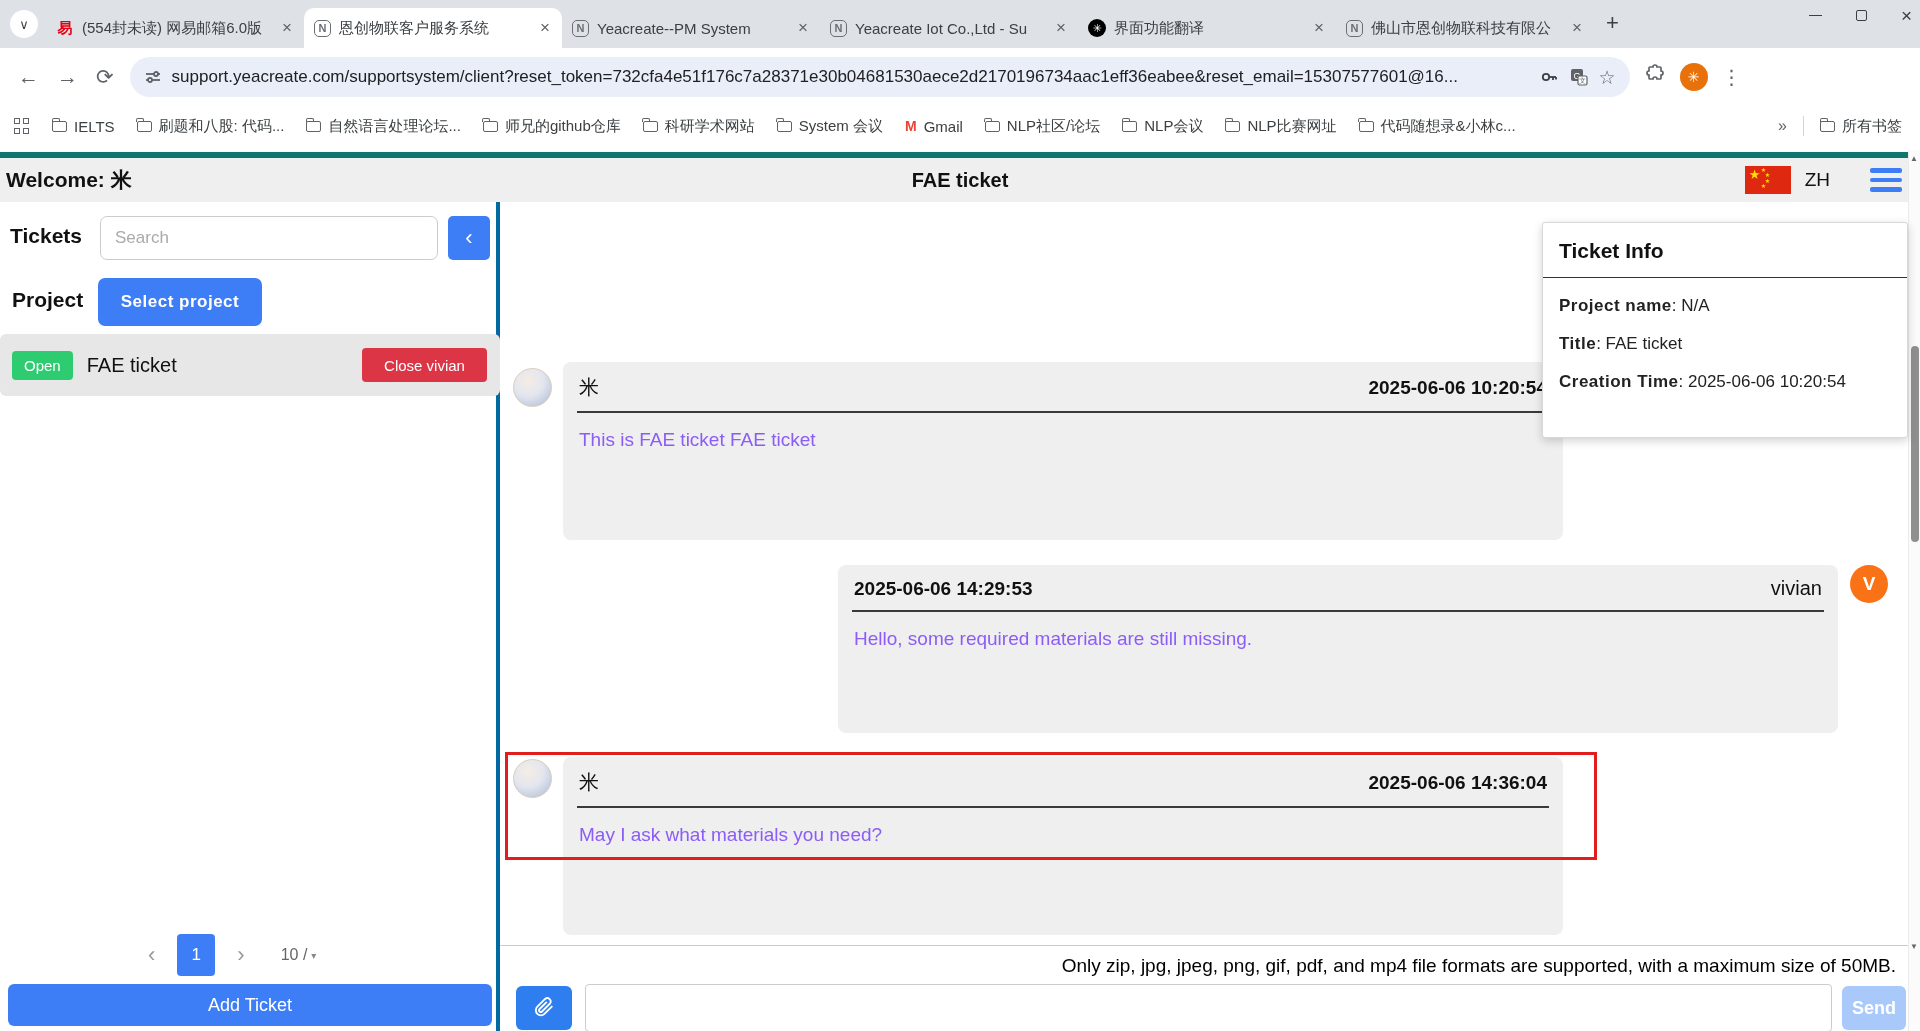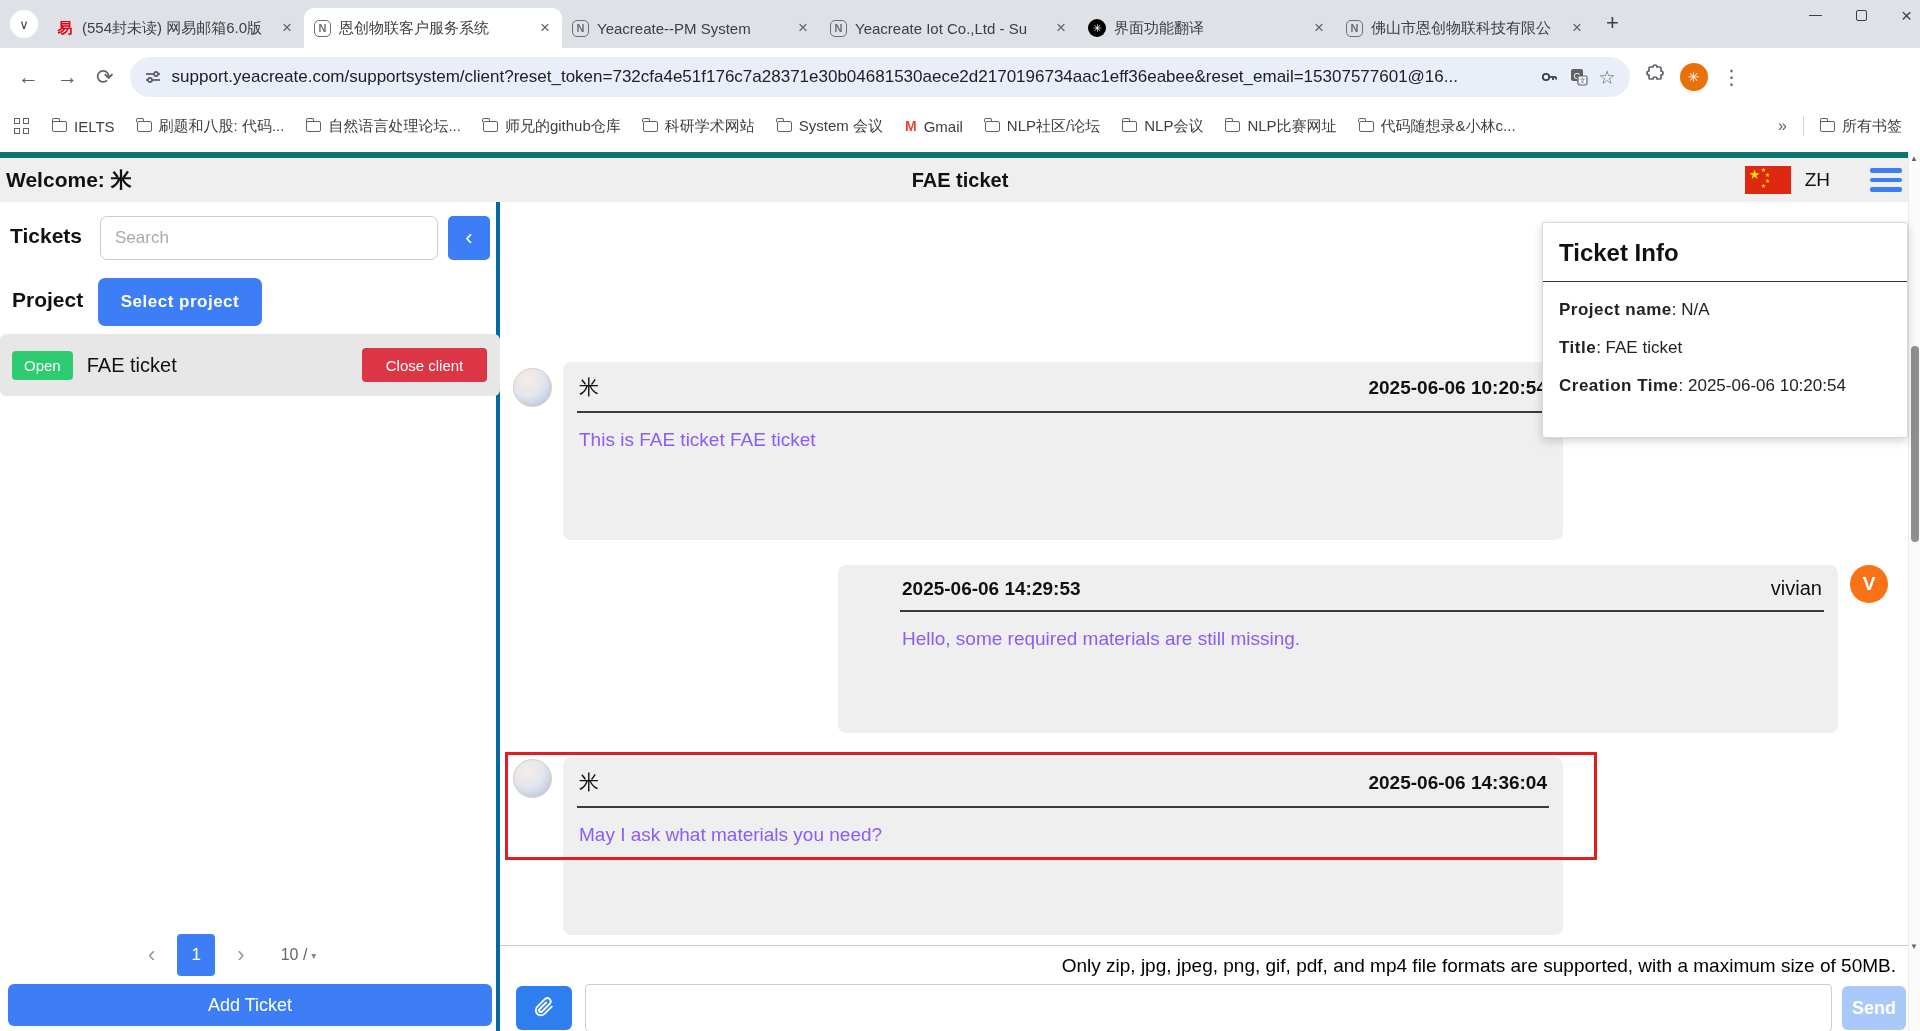"Ticket Info" .ti-title { font-size: 24px -> 21px }
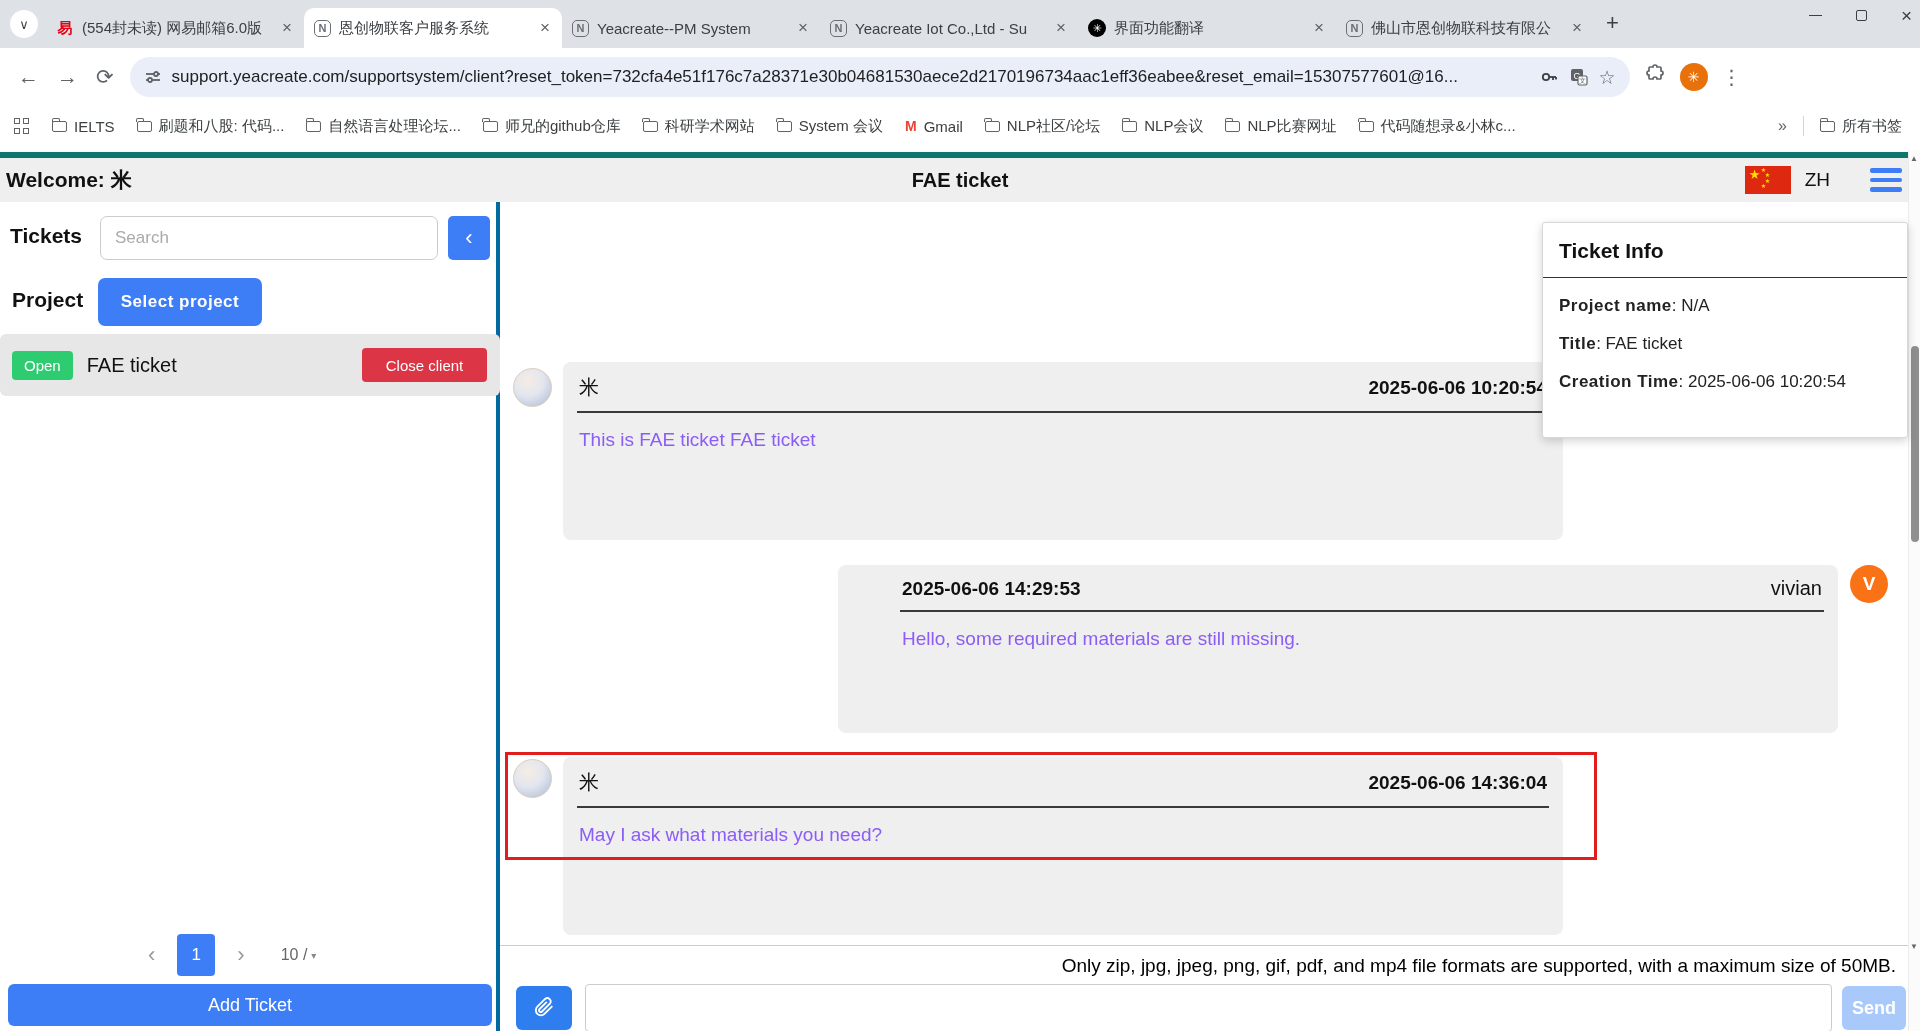"Close client" button.close-ticket { text: client -> vivian }
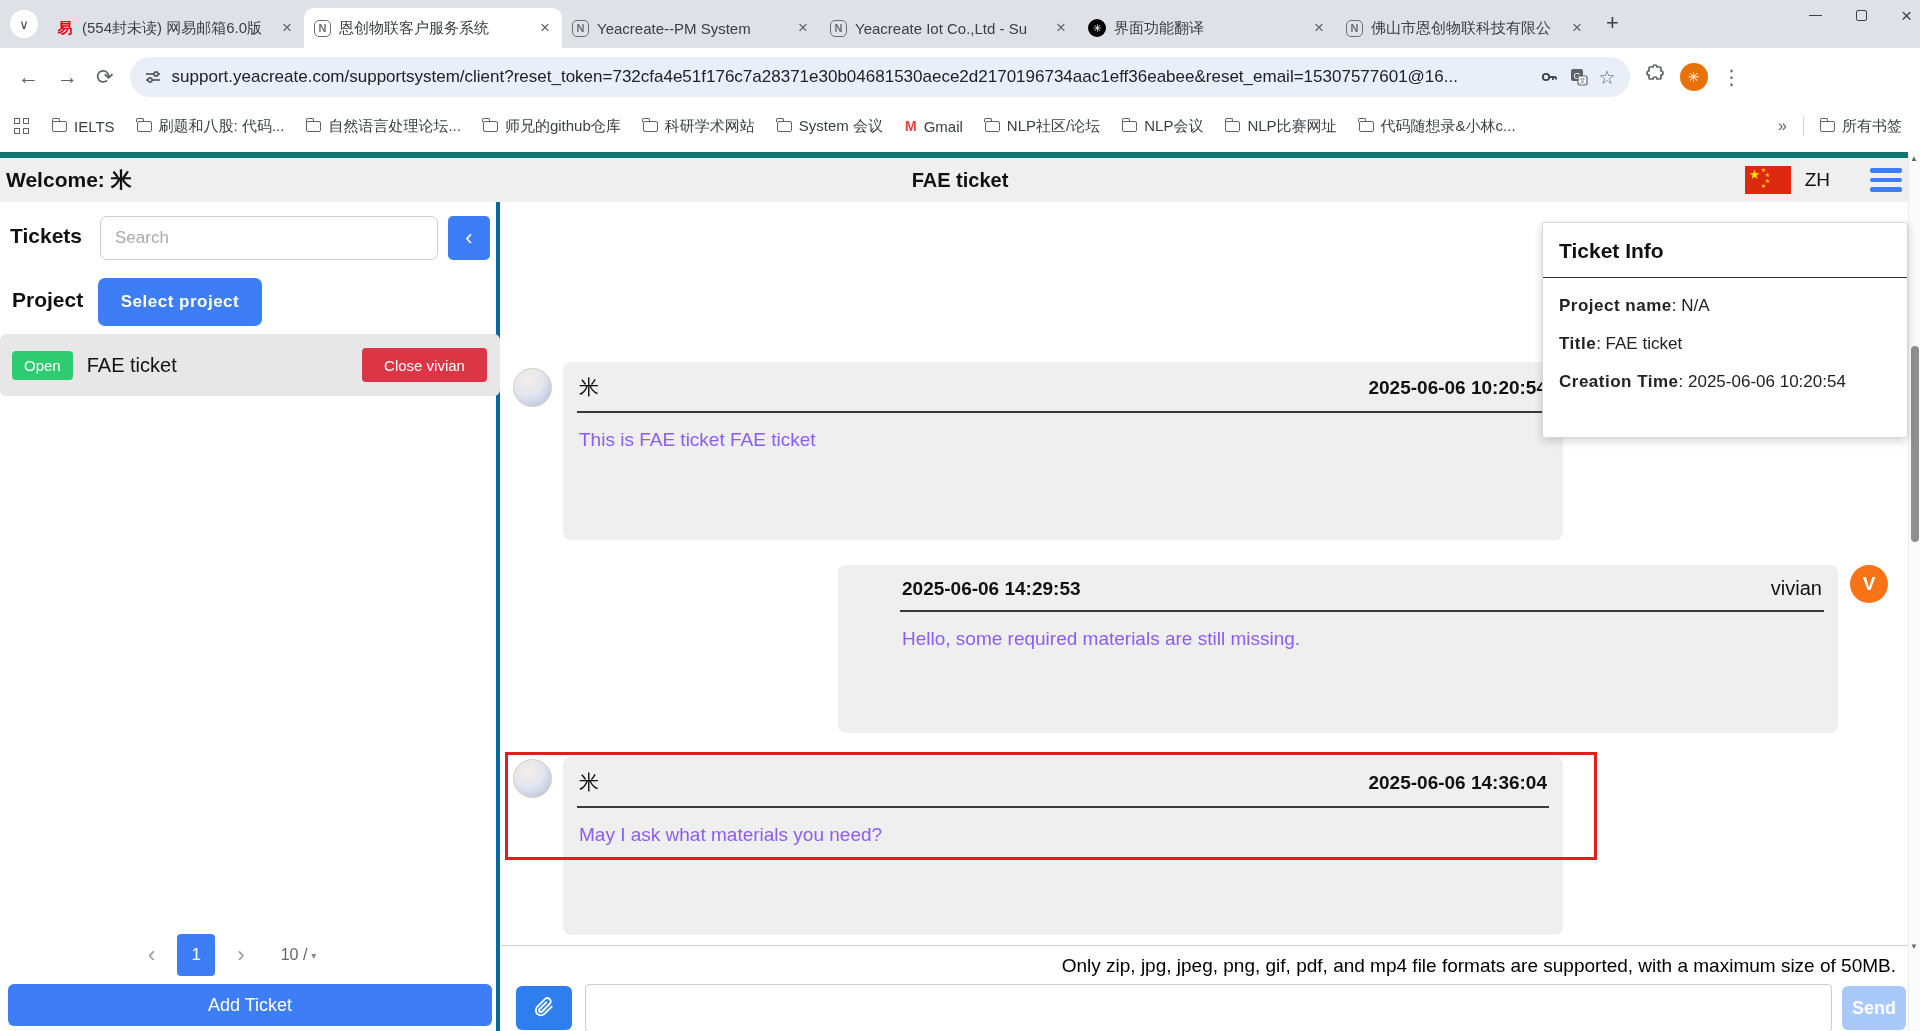"2025-06-06 14:29:53" div.bubble { padding-left: 48px -> none }
